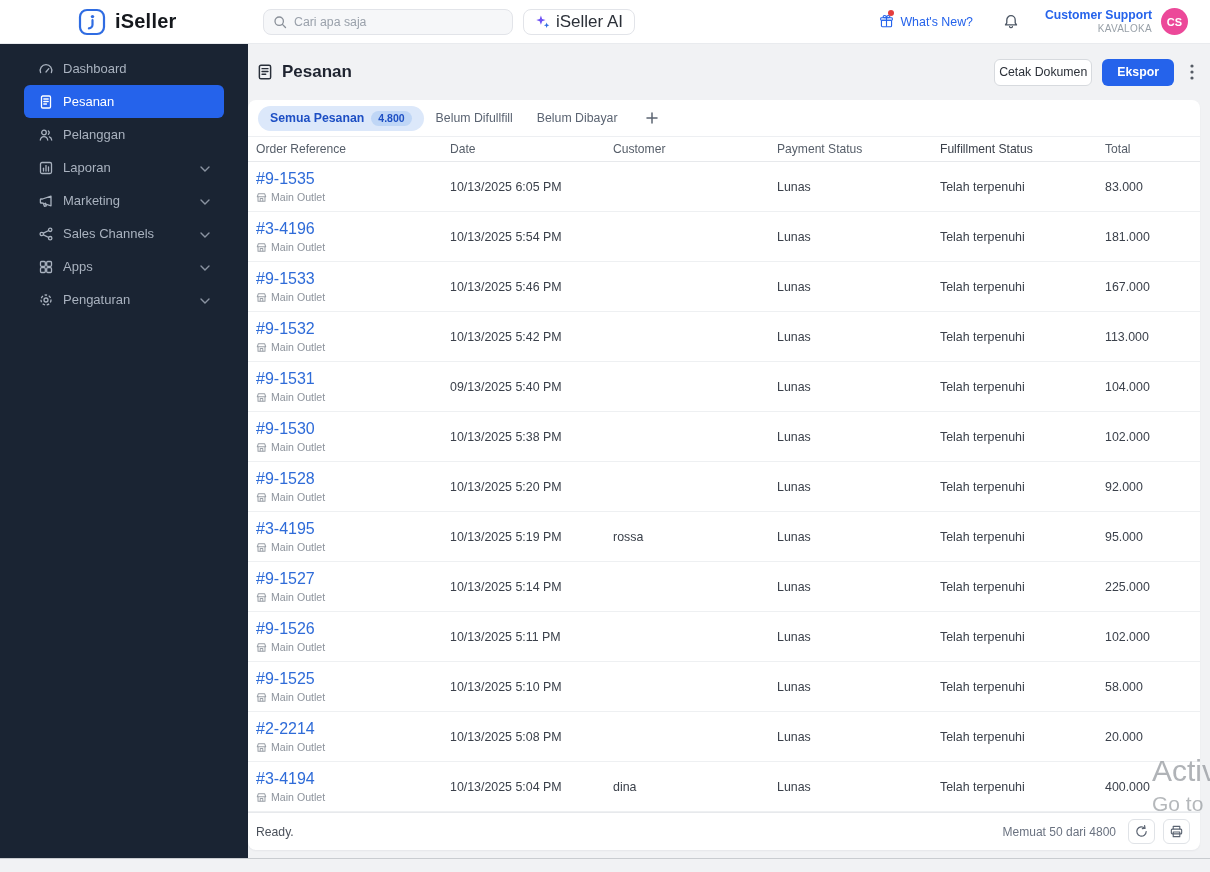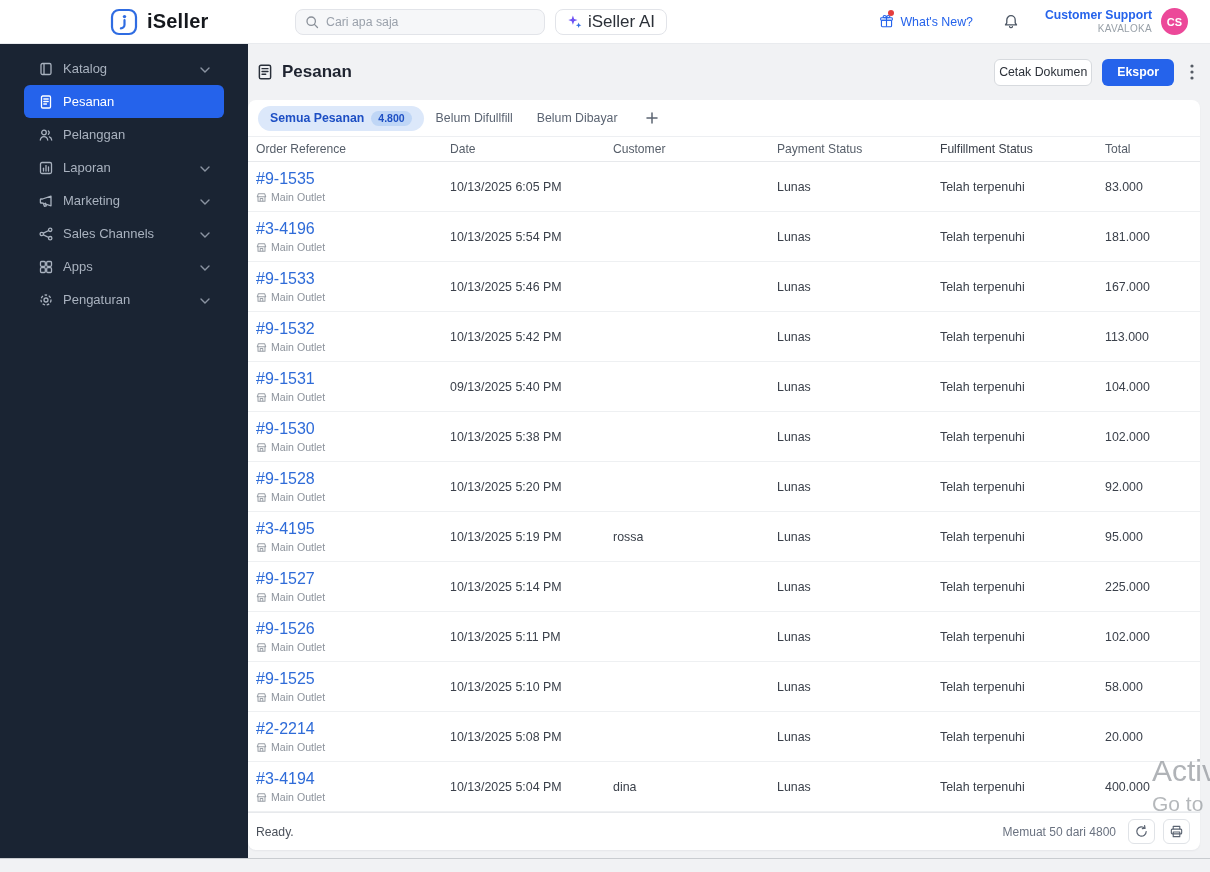"iSeller" .topbar { padding-left: 32px -> none }
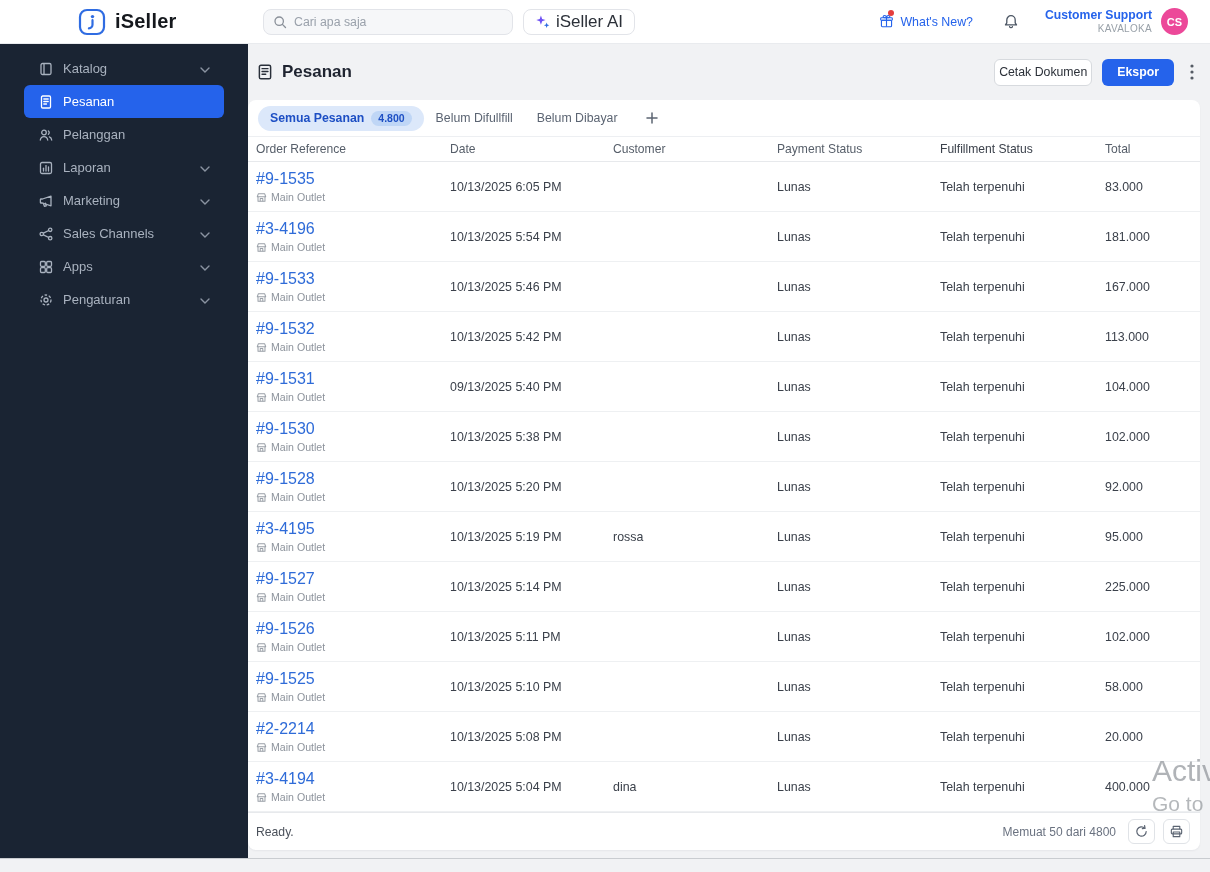"Dashboard" div.nav-item { html: none -> <div> <span> <svg> <path></path> <line></line> </svg> </span> <span>Dashboard</span> </div> }
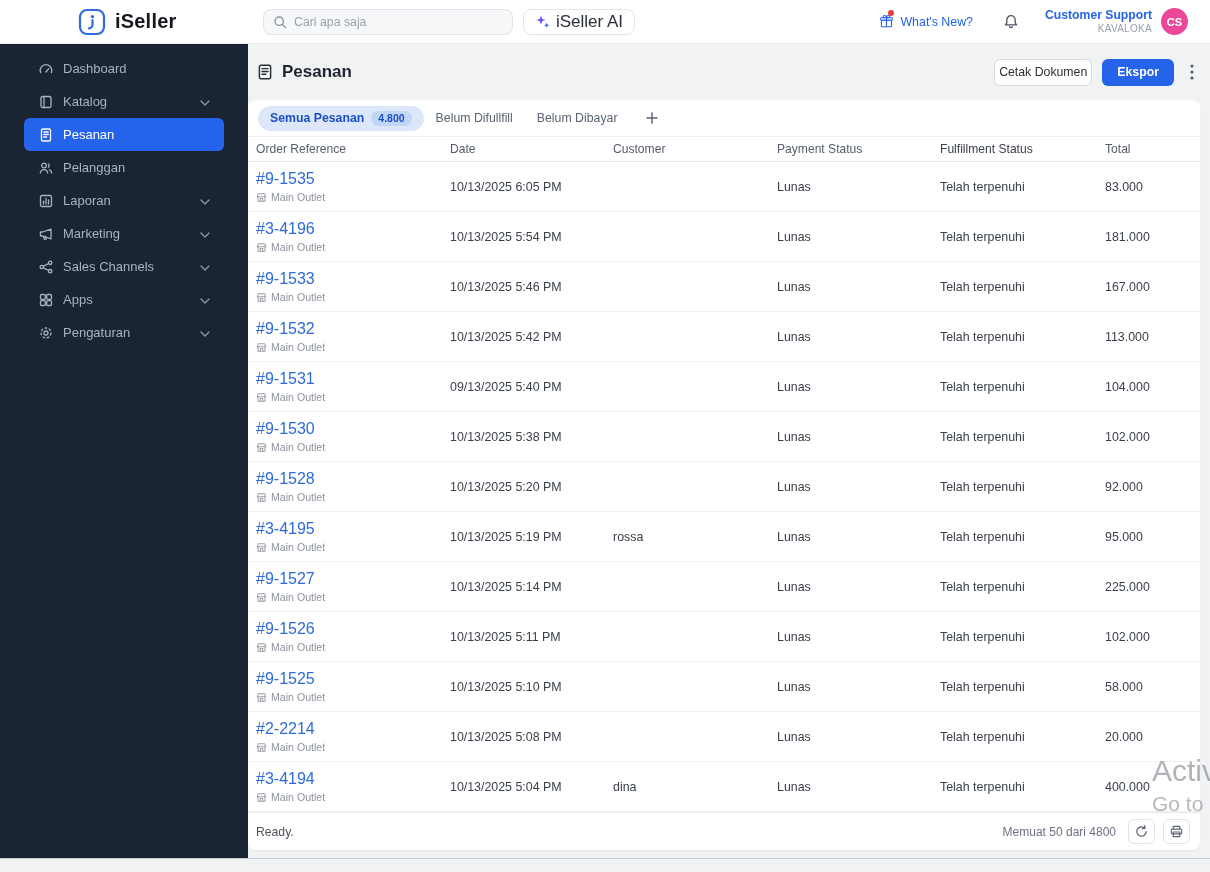"Katalog" div.nav-item { html: <div> <span> <svg> <rect></rect> <line></line> </svg> </span> <span>Katalog</span> <span> <svg> <polyline></polyline> </svg> </span> </div> -> none }
